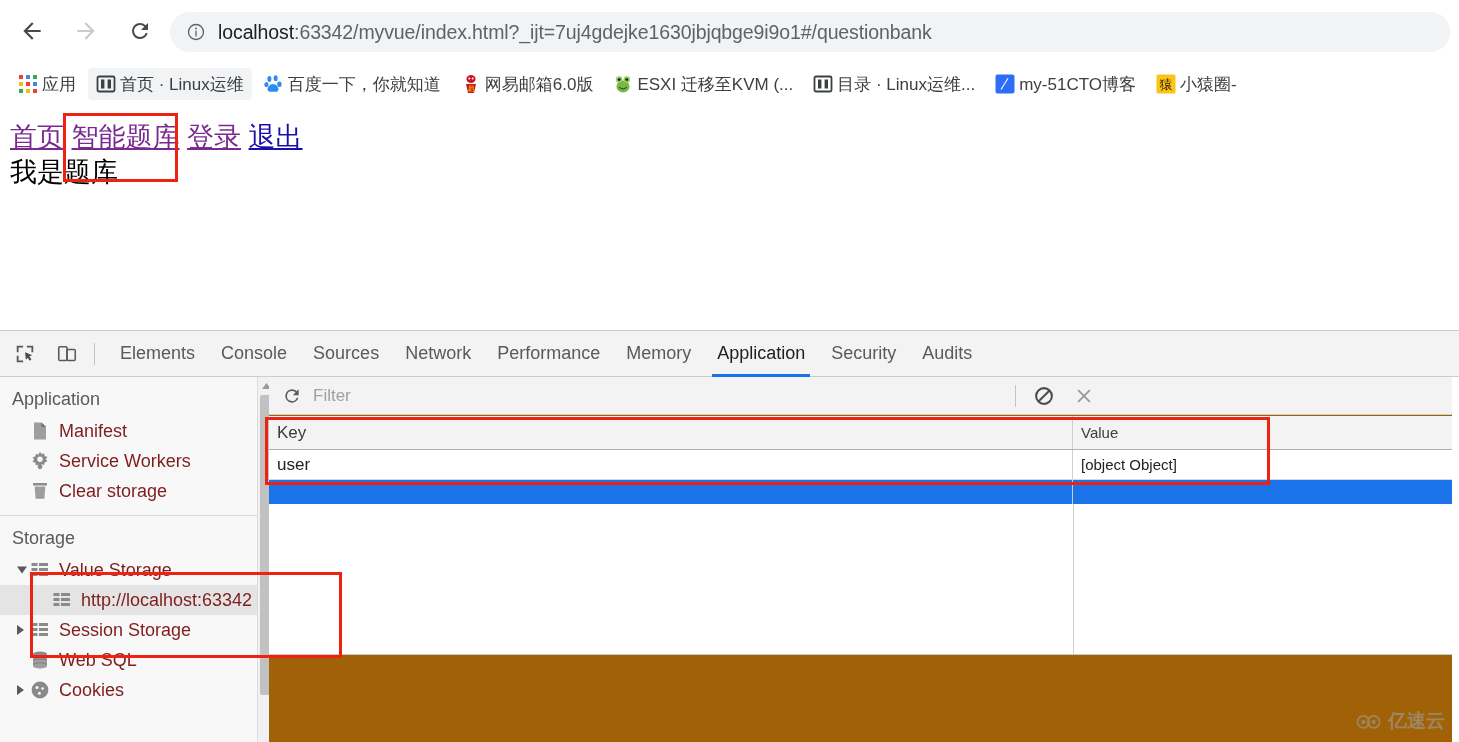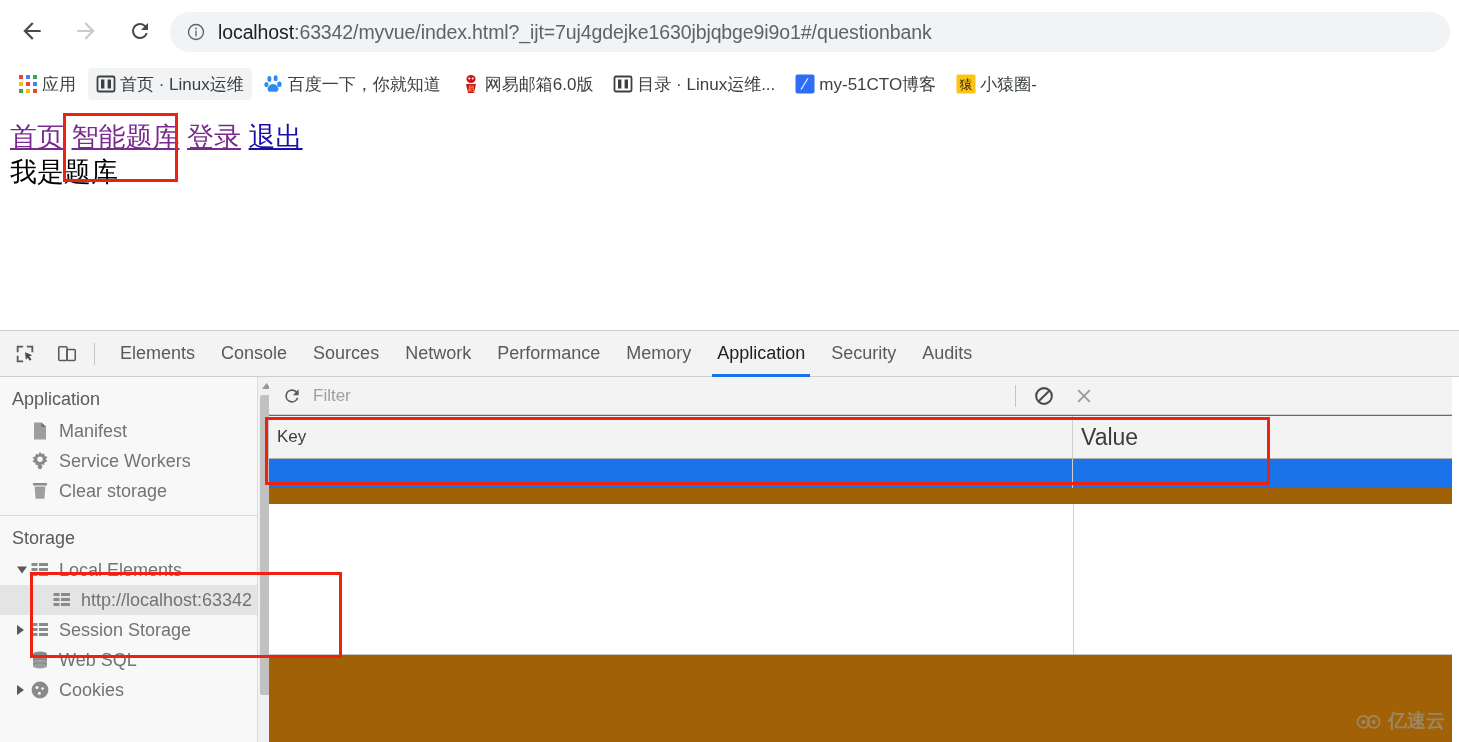"ESXI 迁移至KVM (..." div.bookmark { html: none -> <div> <svg> <ellipse></ellipse> <circle></circle> <circle></circle> <circle></circle> <circle></circle> <path></path> </svg> <span>ESXI 迁移至KVM (...</span> </div> }
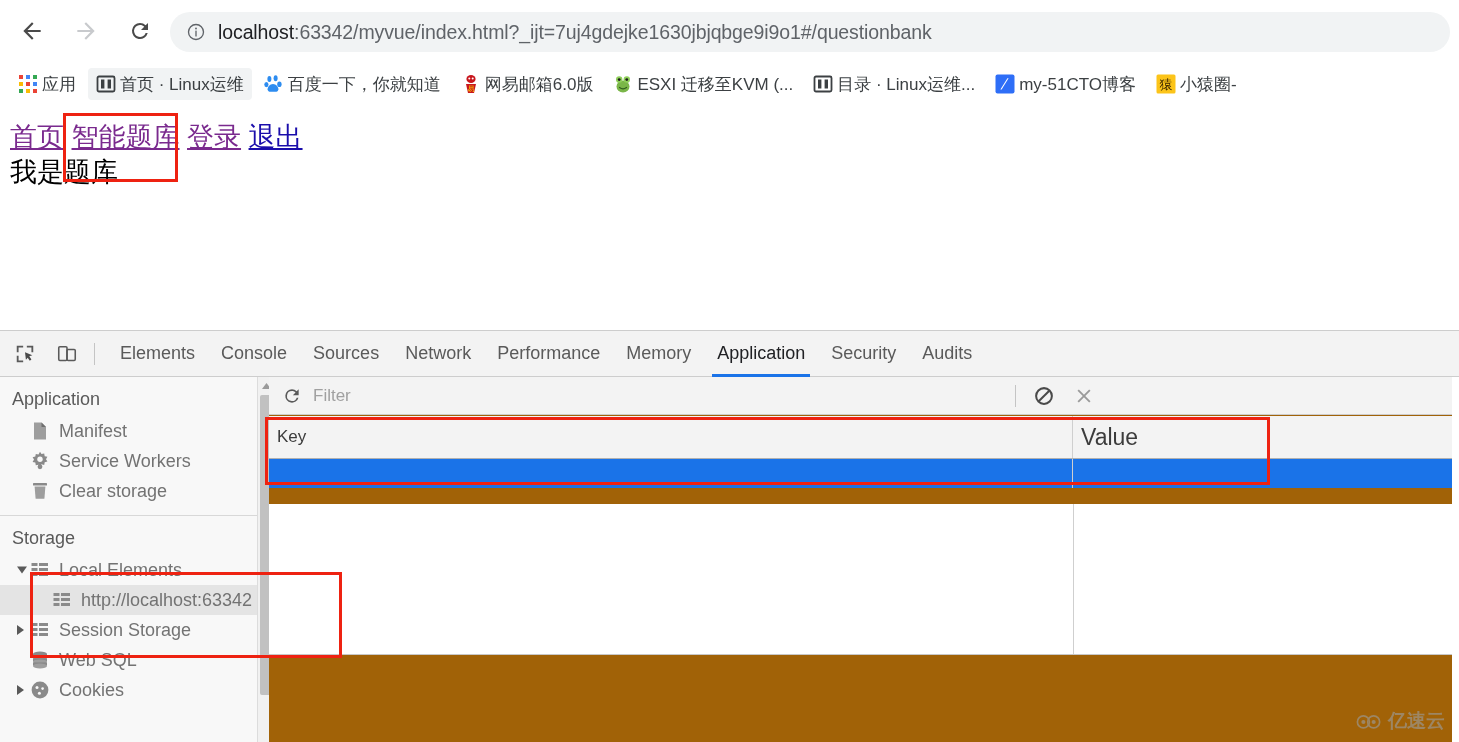"Manifest" .side-item { color: #737373 -> #7f1d1d }
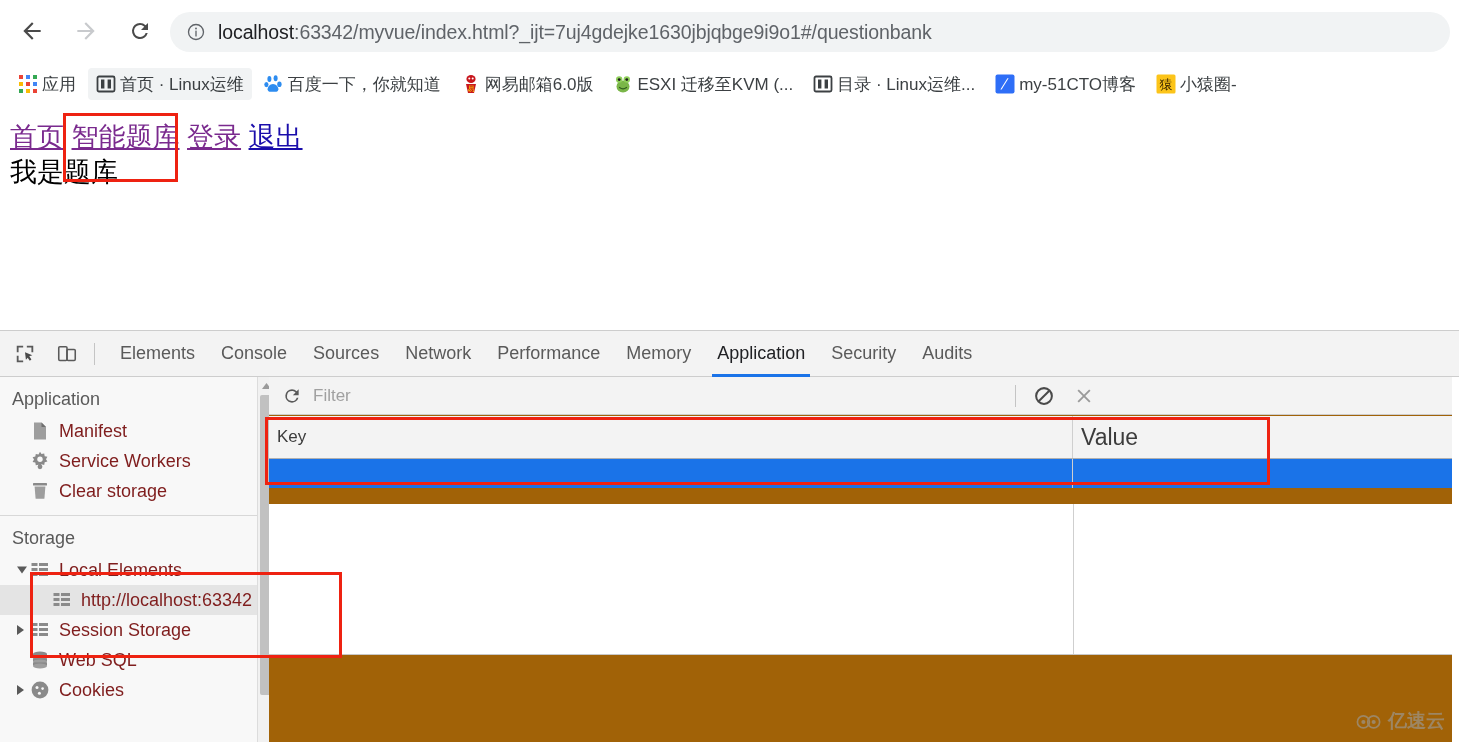"Key" .st-header { height: 43px -> 34px }
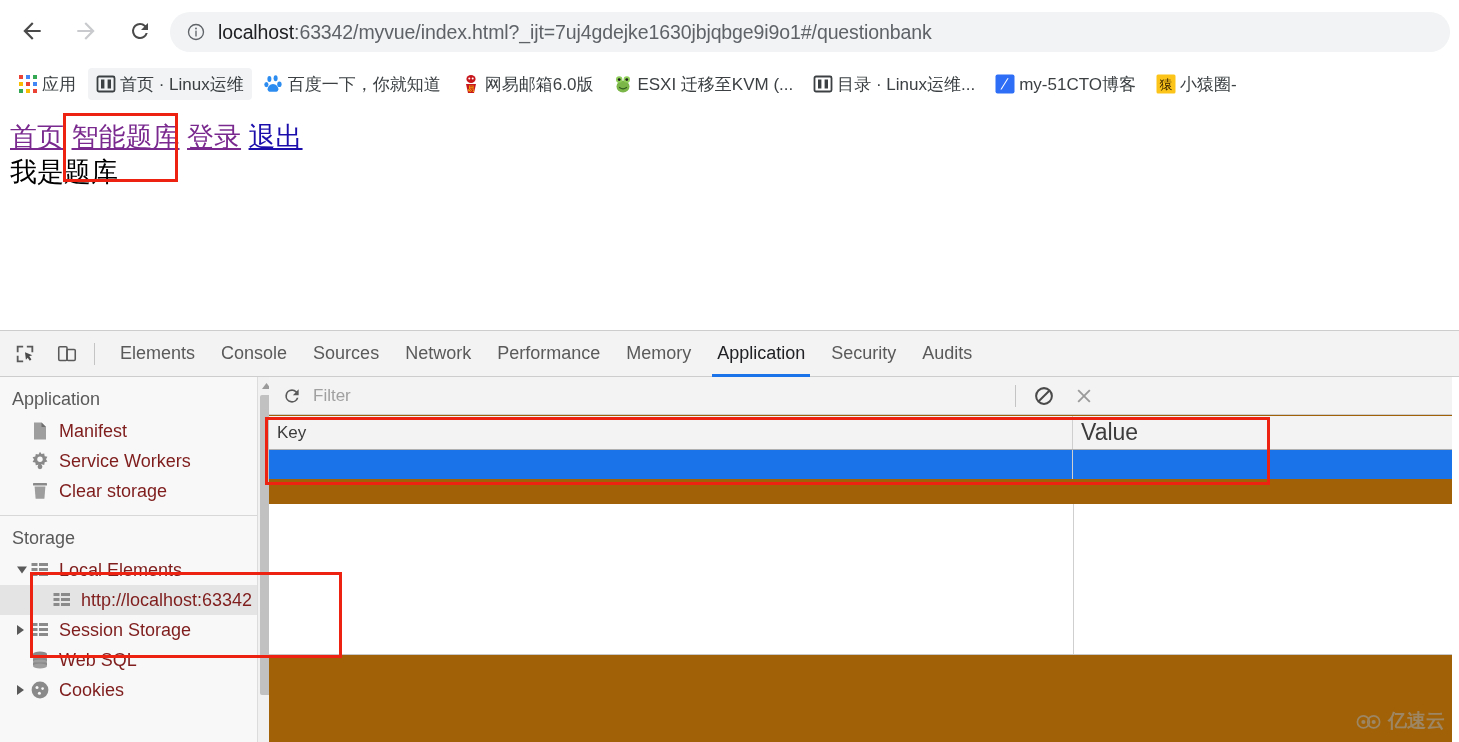"Value" .cell-val { font-size: 23px -> 15px }
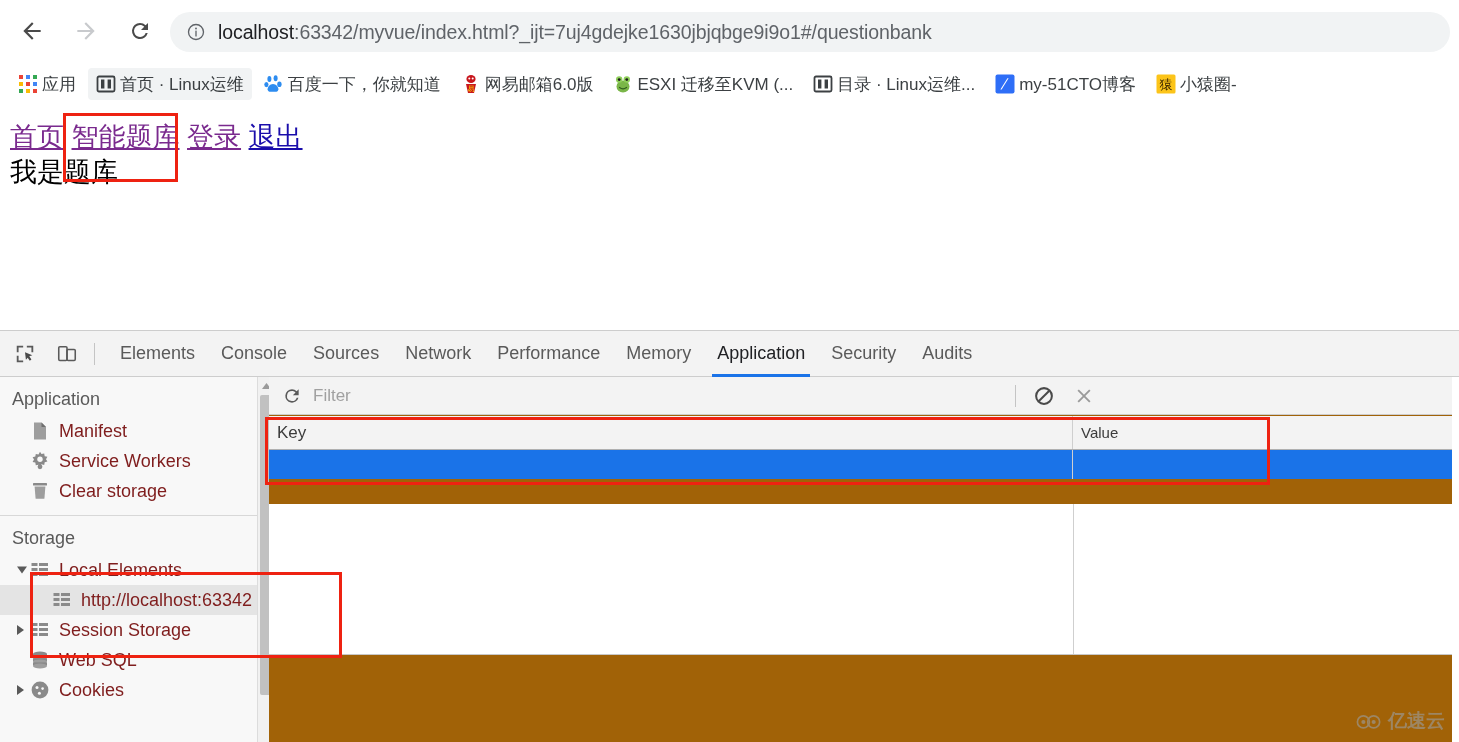"user" div.st-row { html: none -> <div> <div>user</div> <div>[object Object]</div> </div> }
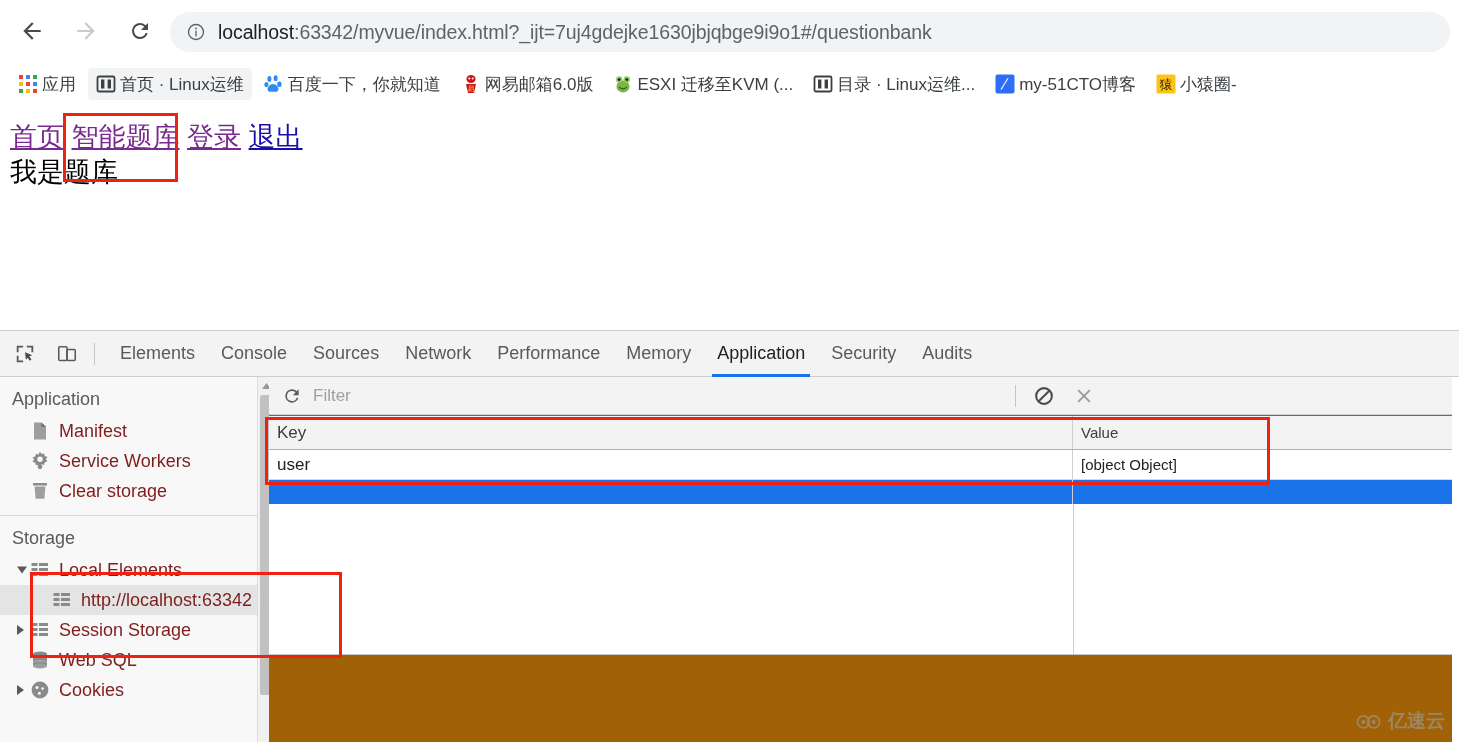"Local Elements" span { text: Local Elements -> Value Storage }
